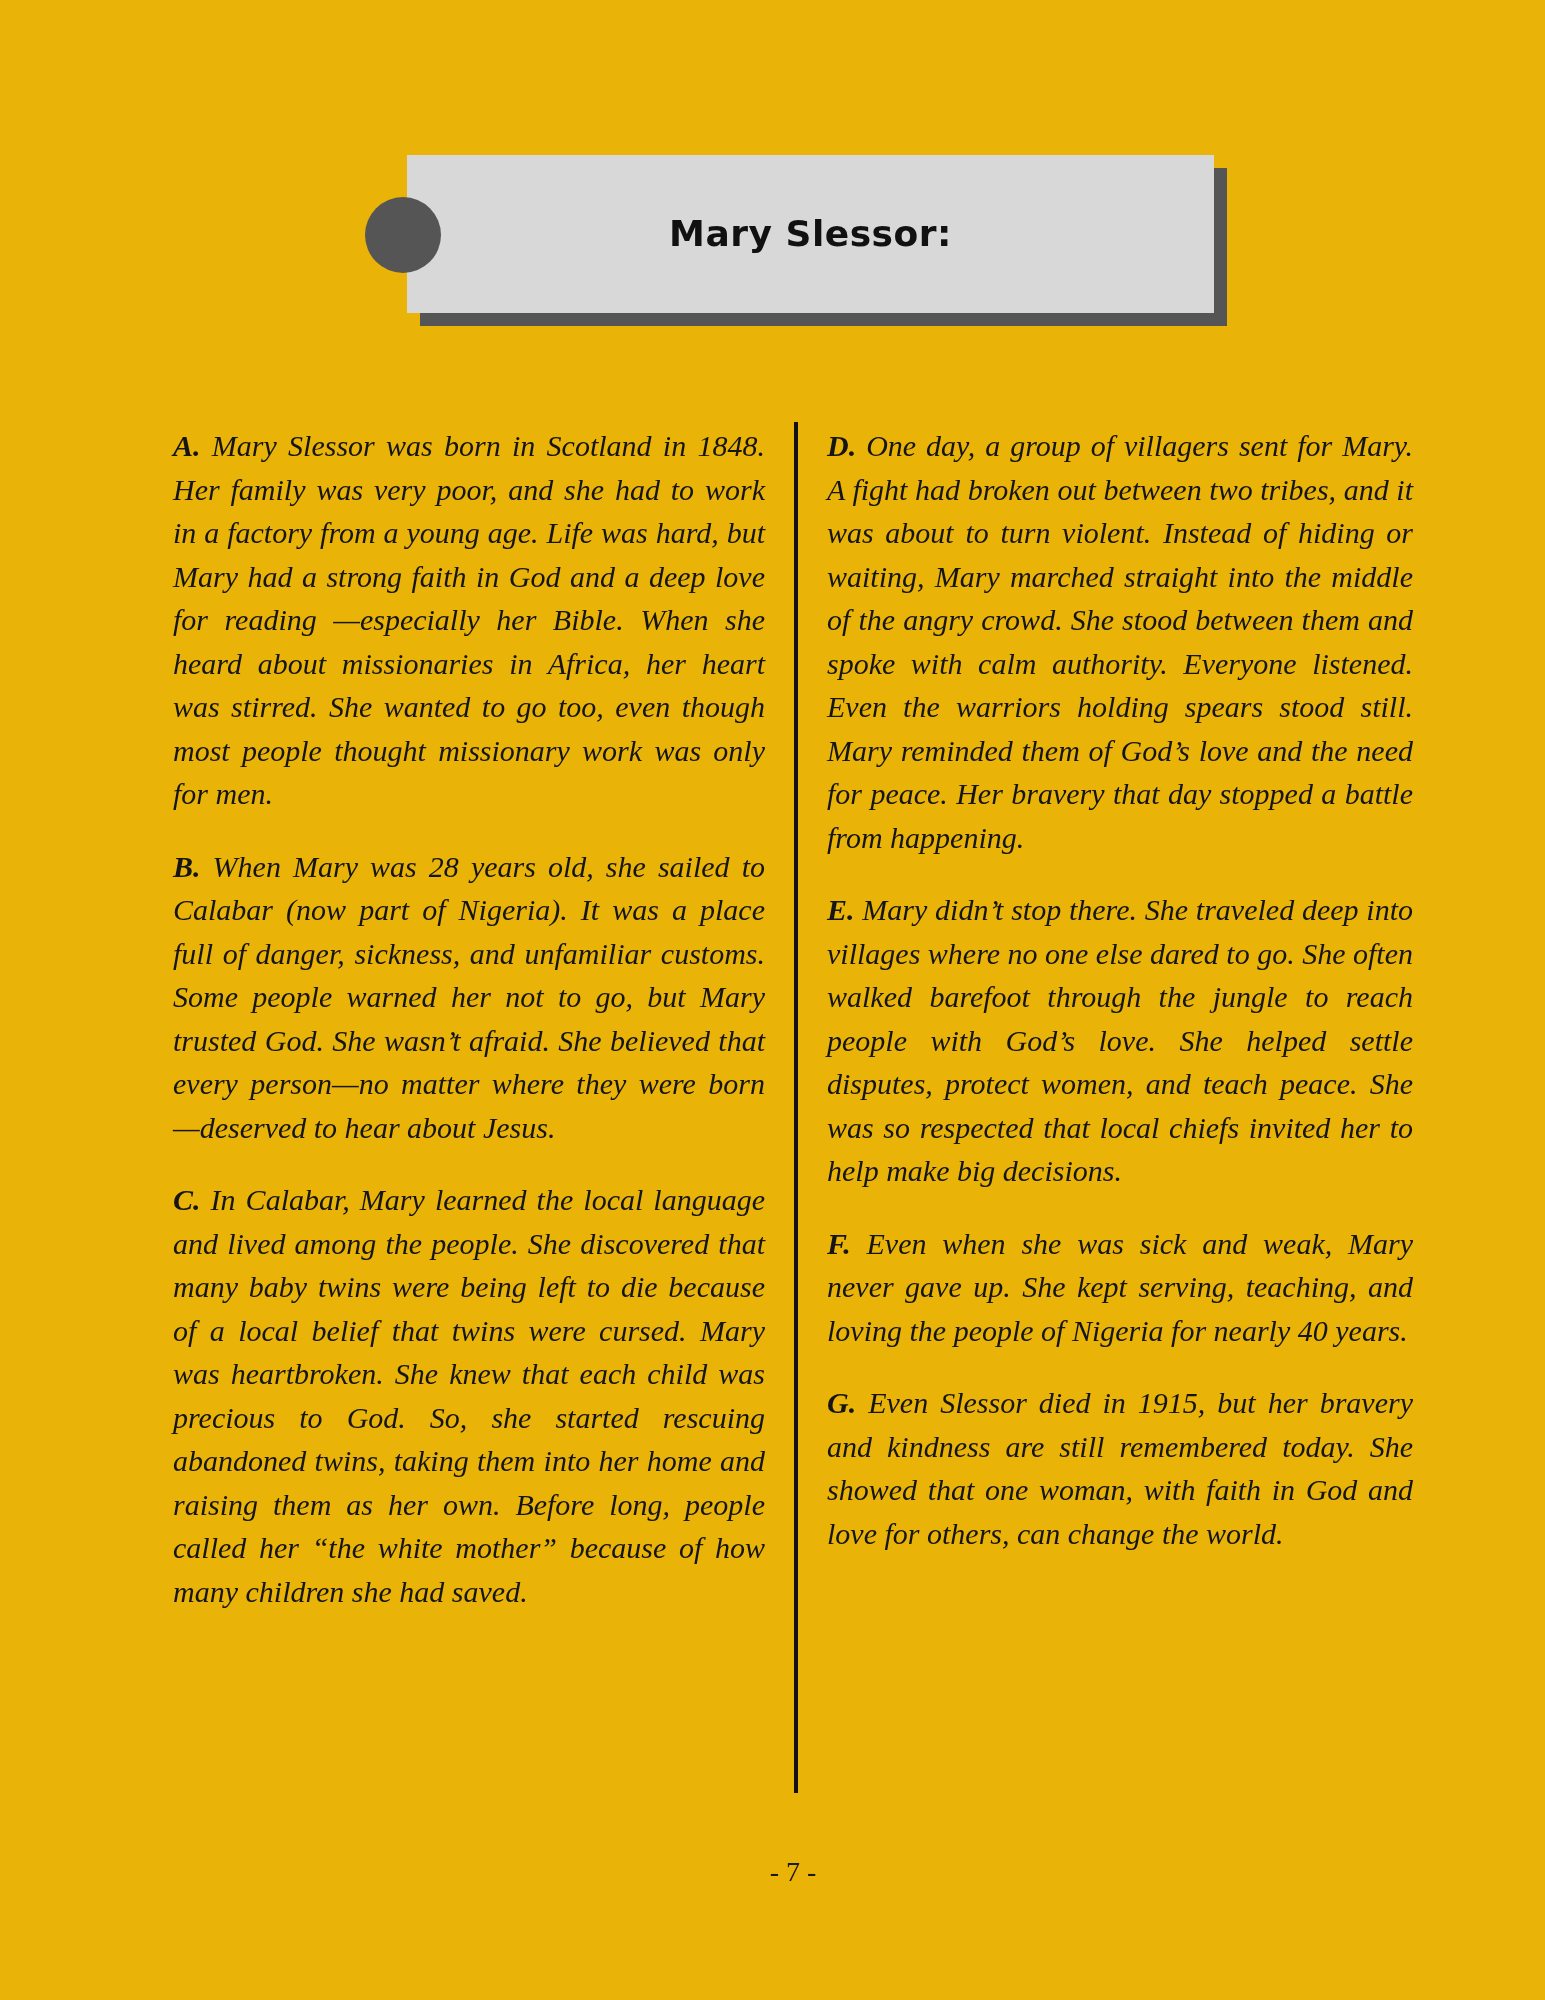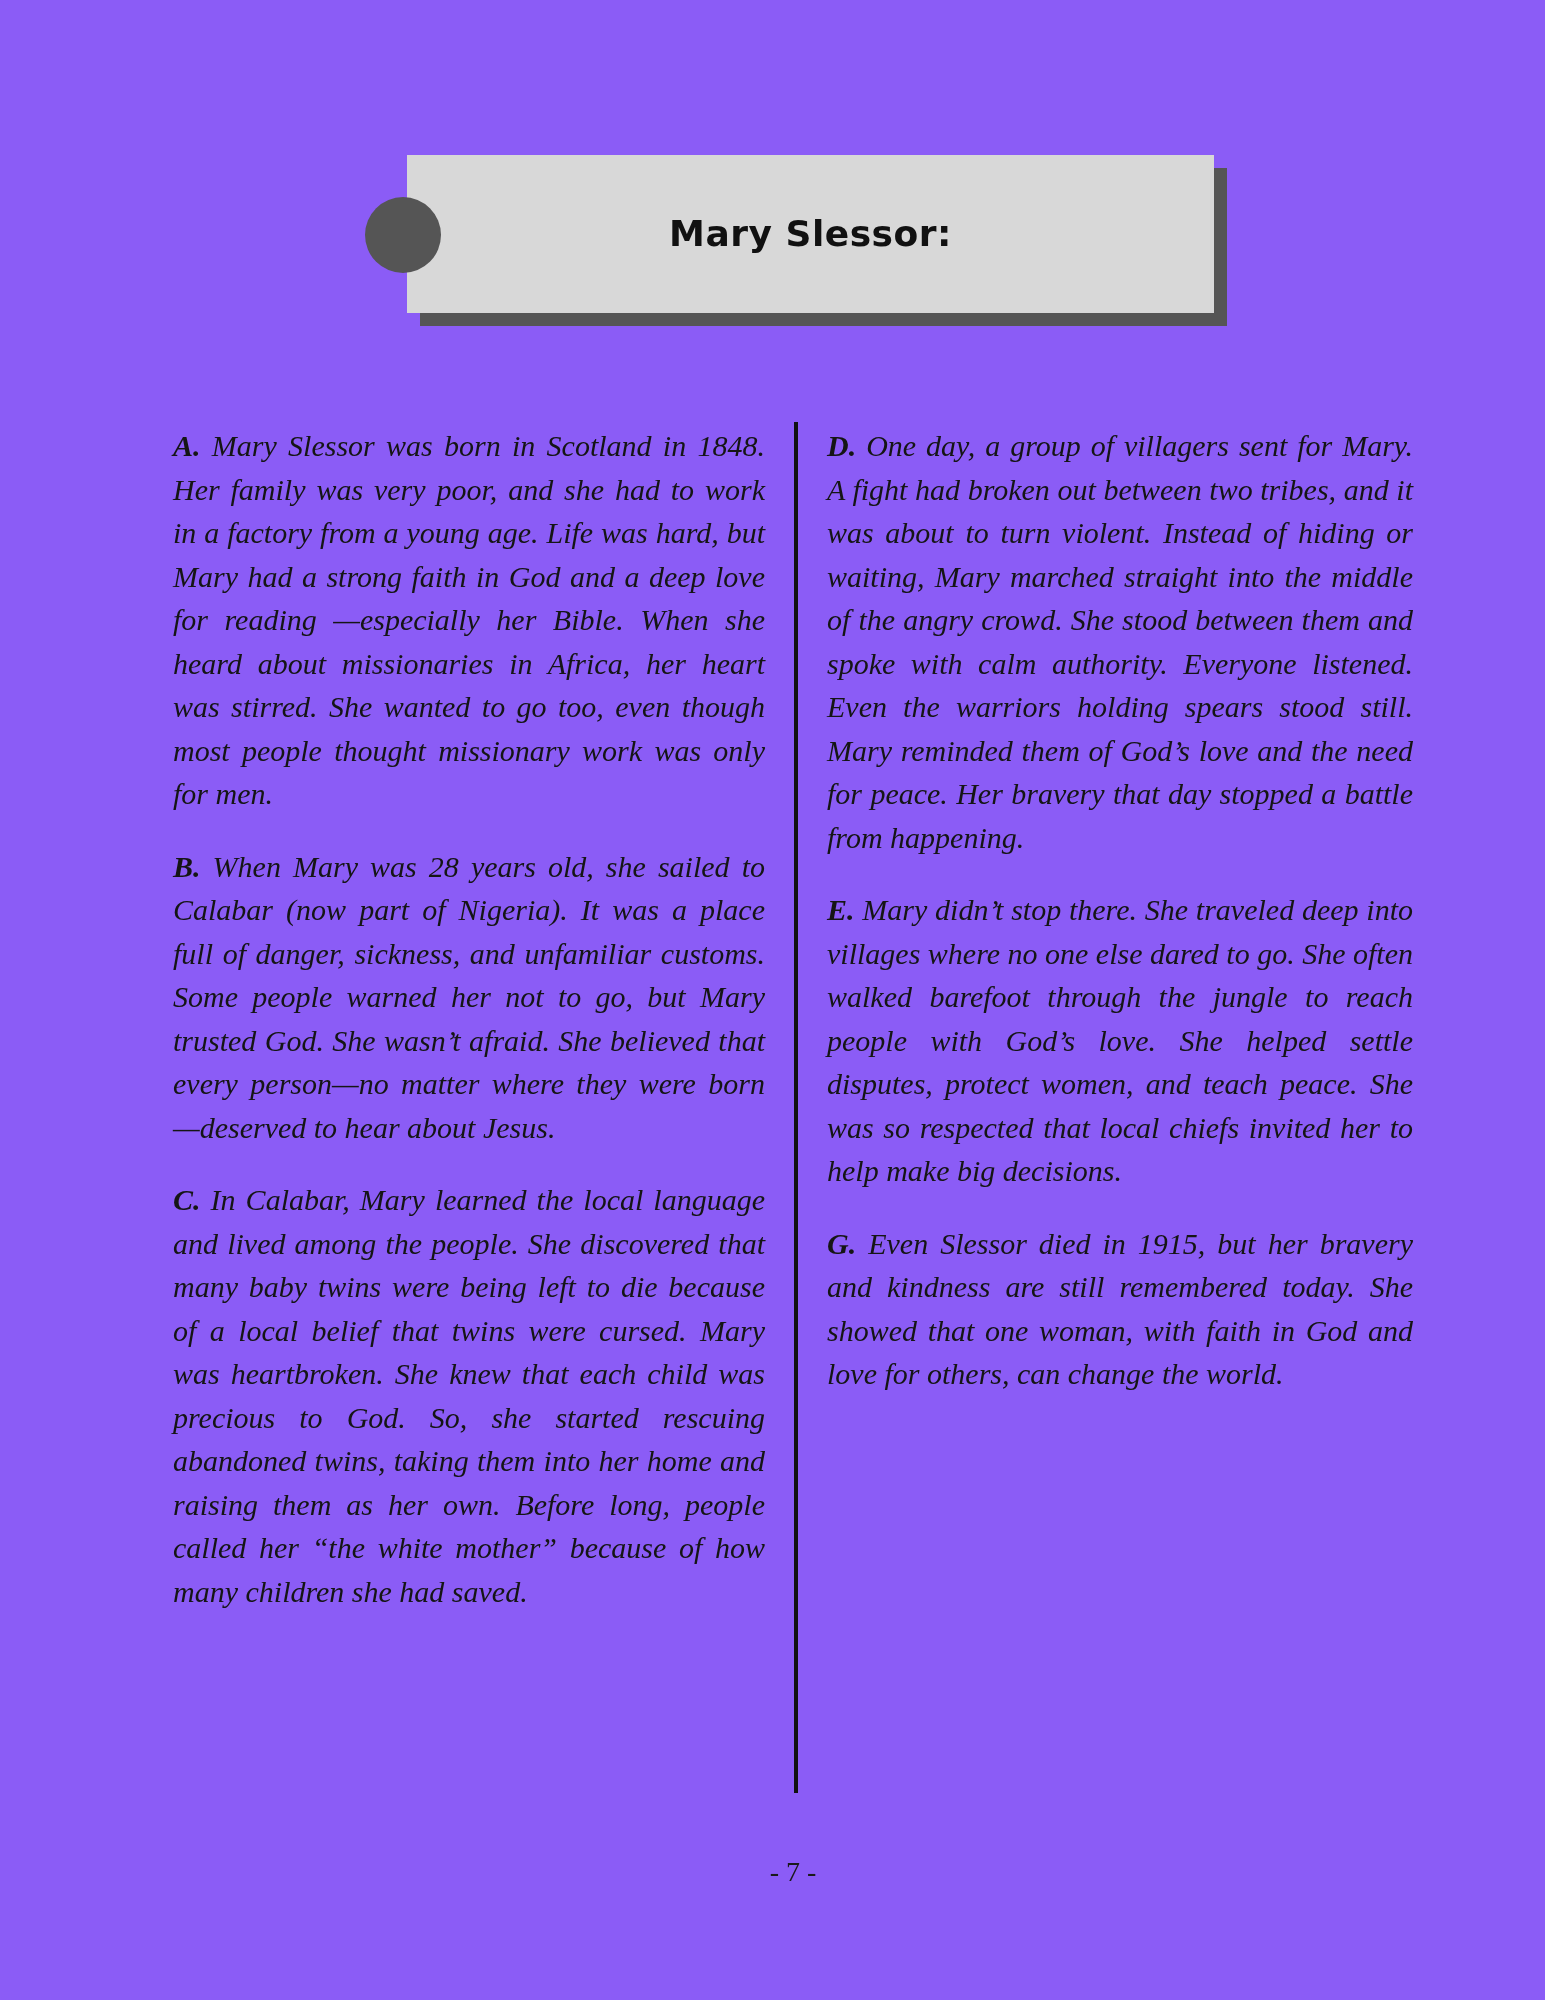"Mary Slessor:" .page { background: #8b5cf6 -> #eab308 }
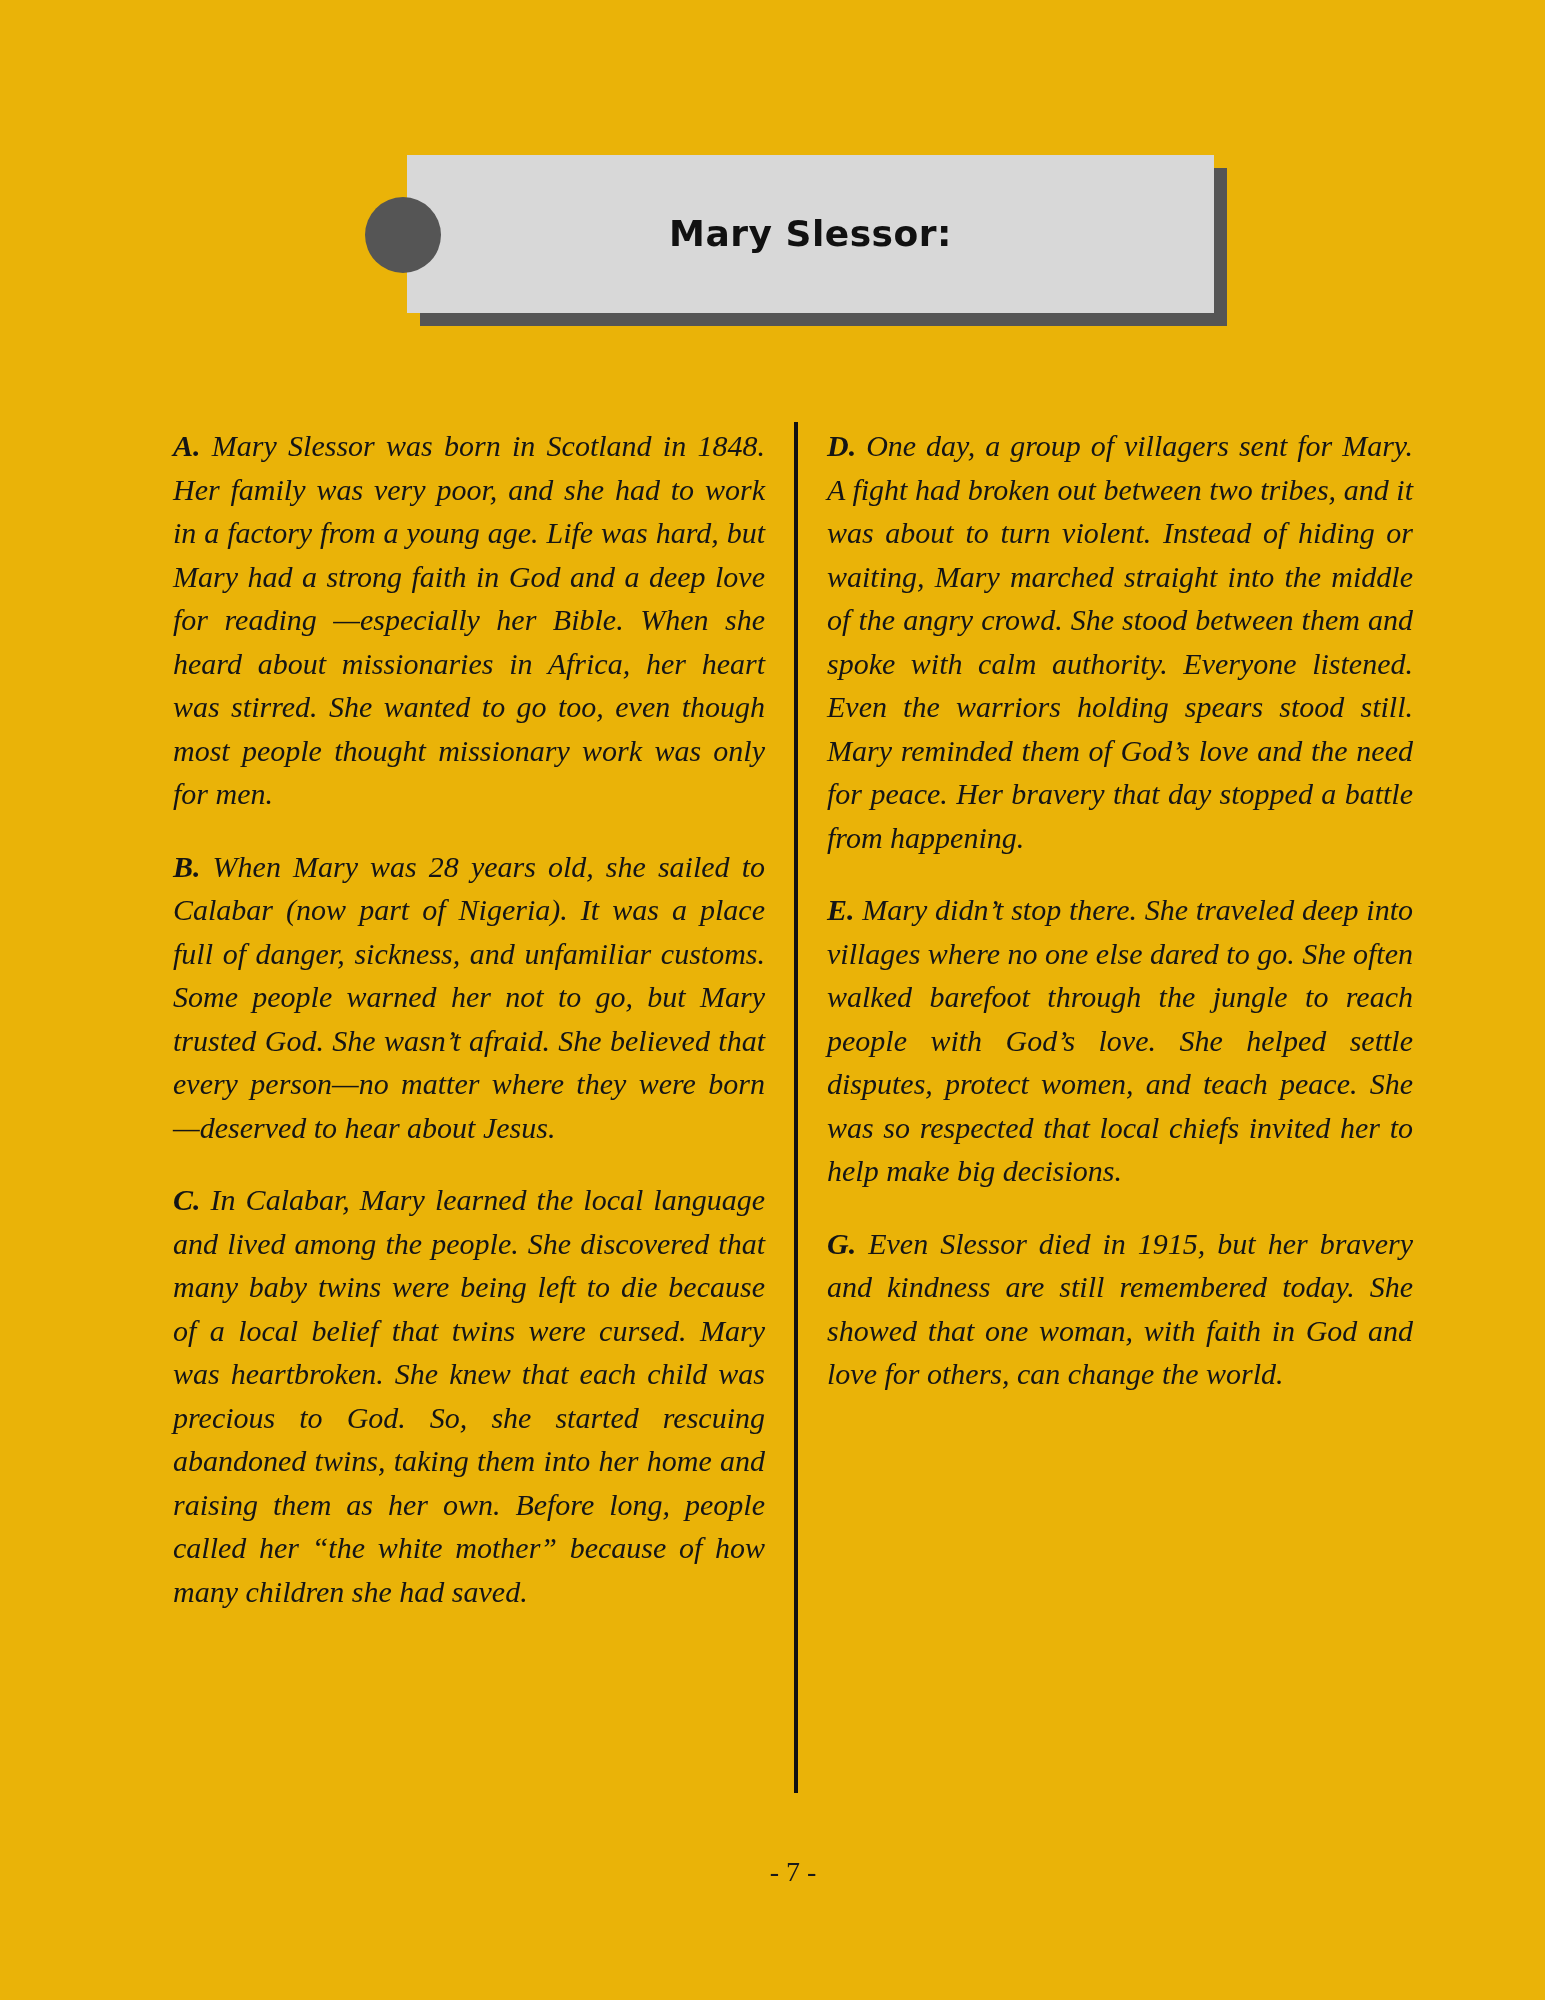"F. Even when she was" p.para { html: none -> <p><b>F.</b><span> Even when she was sick and weak, Mary never gave up. She kept serving, teaching, and loving the people of Nigeria for nearly 40 years.</span></p> }
